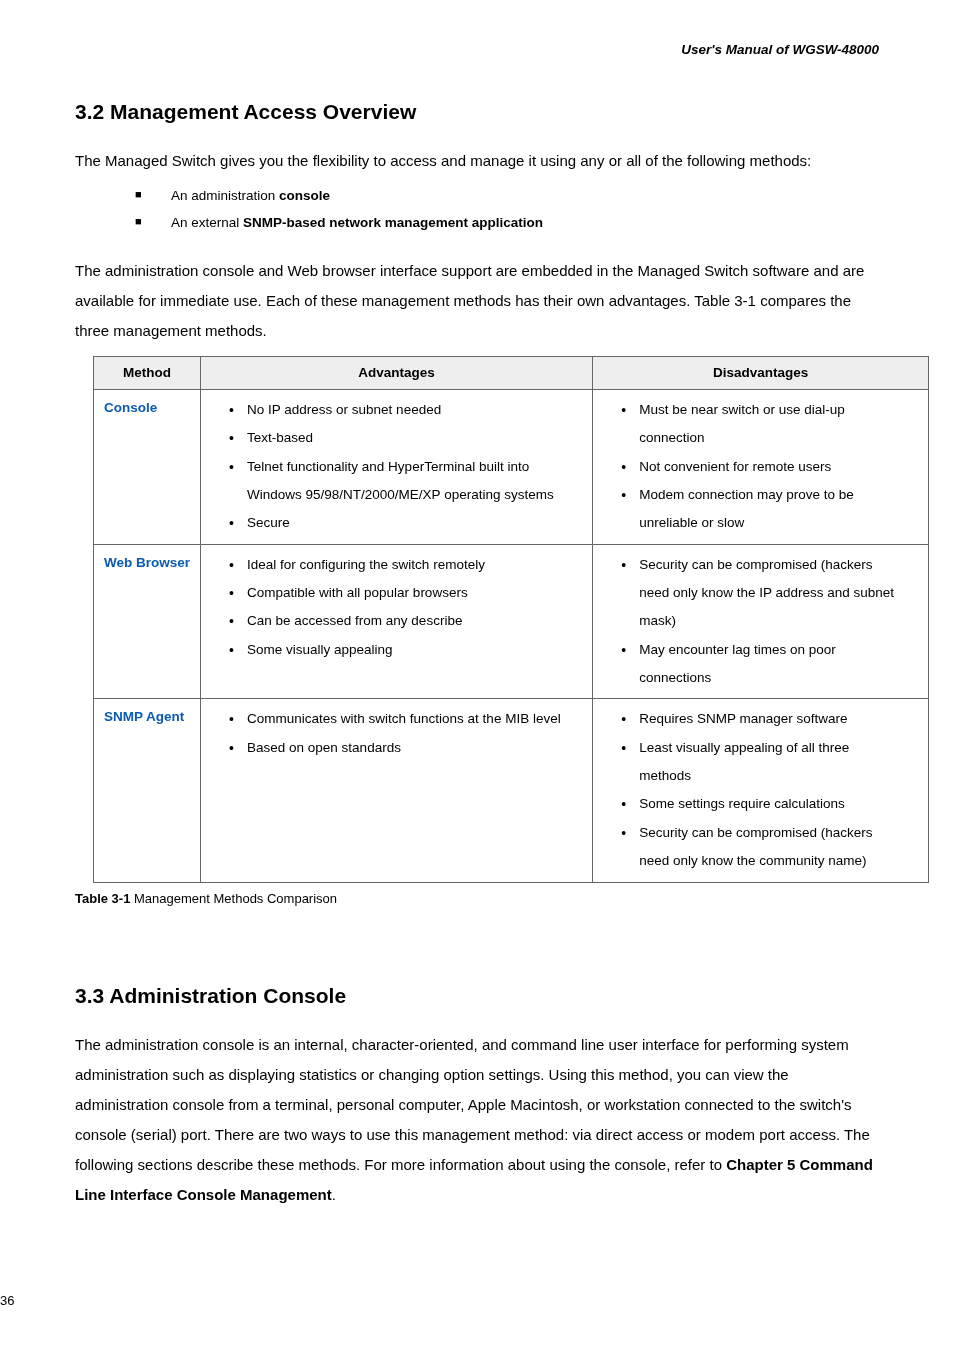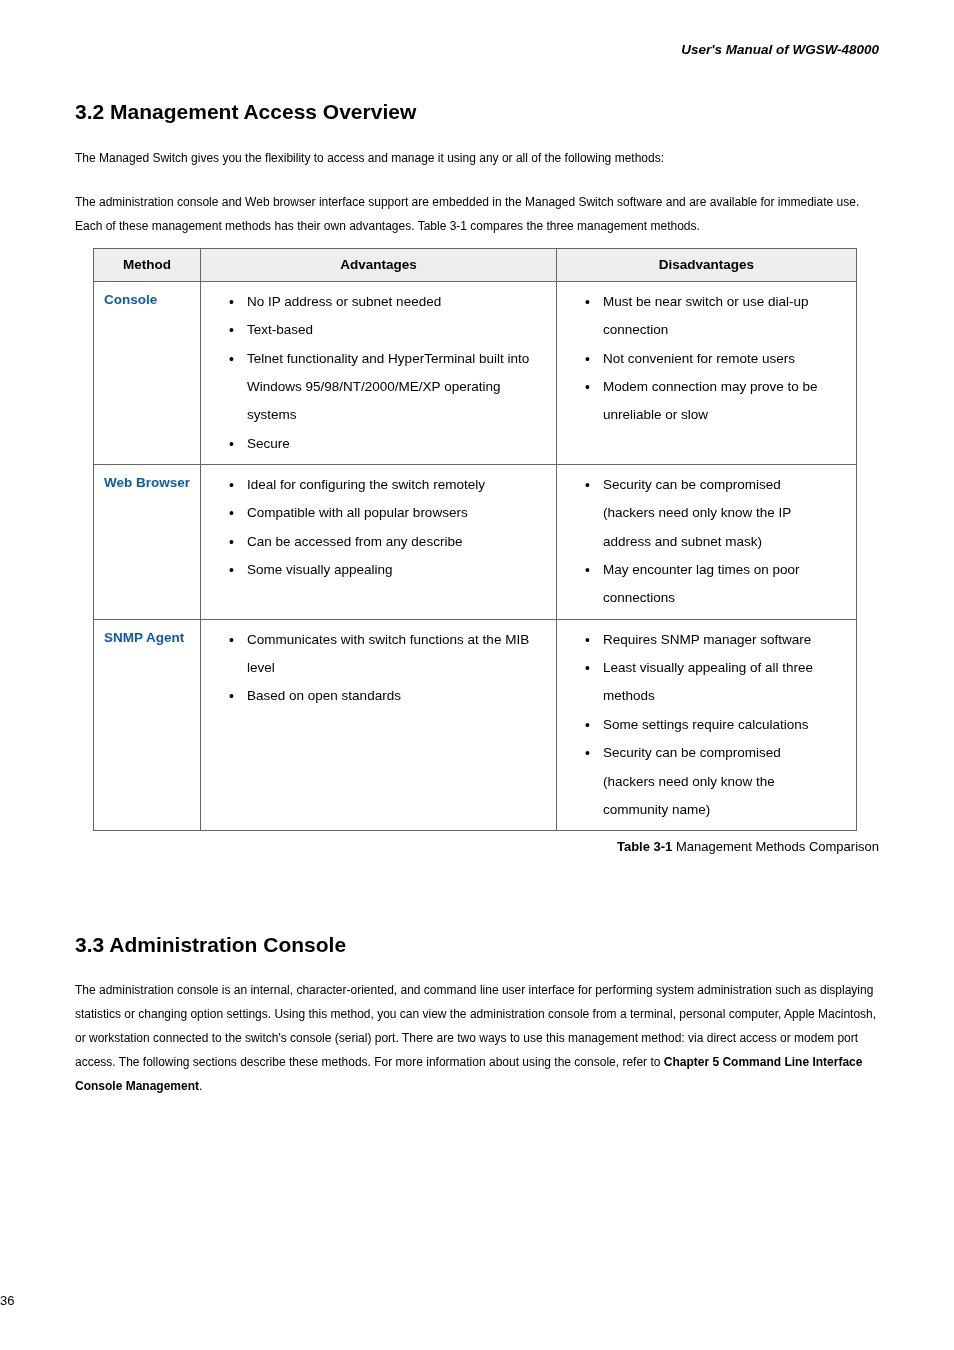"The Managed Switch gives you" p.body-text { font-size: 12px -> 15px }
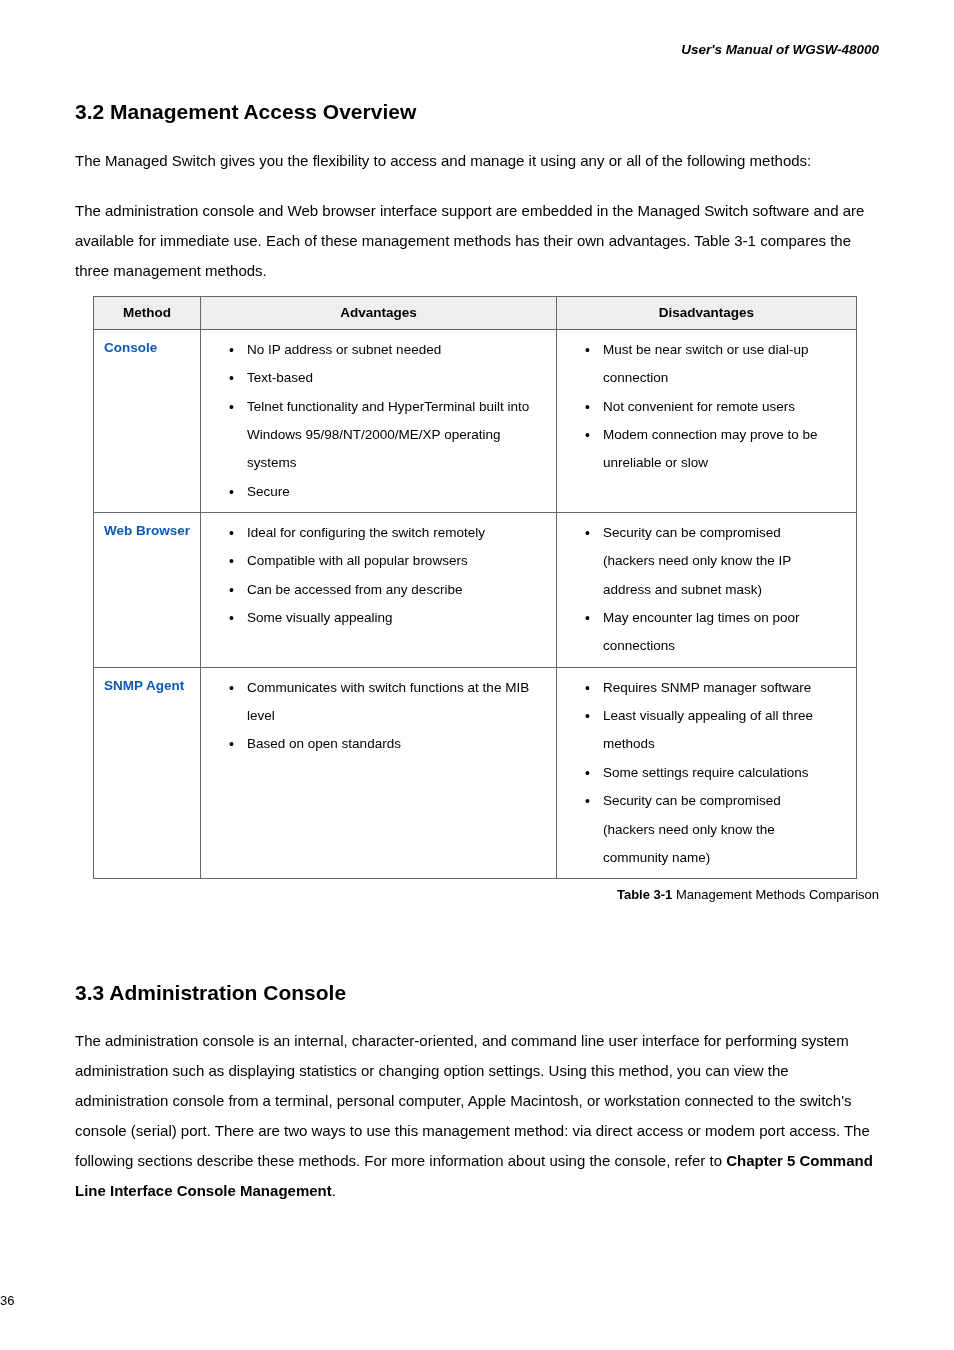"An administration console" li { html: none -> <li> <span>An administration </span><span>console</span><span></span> </li> }
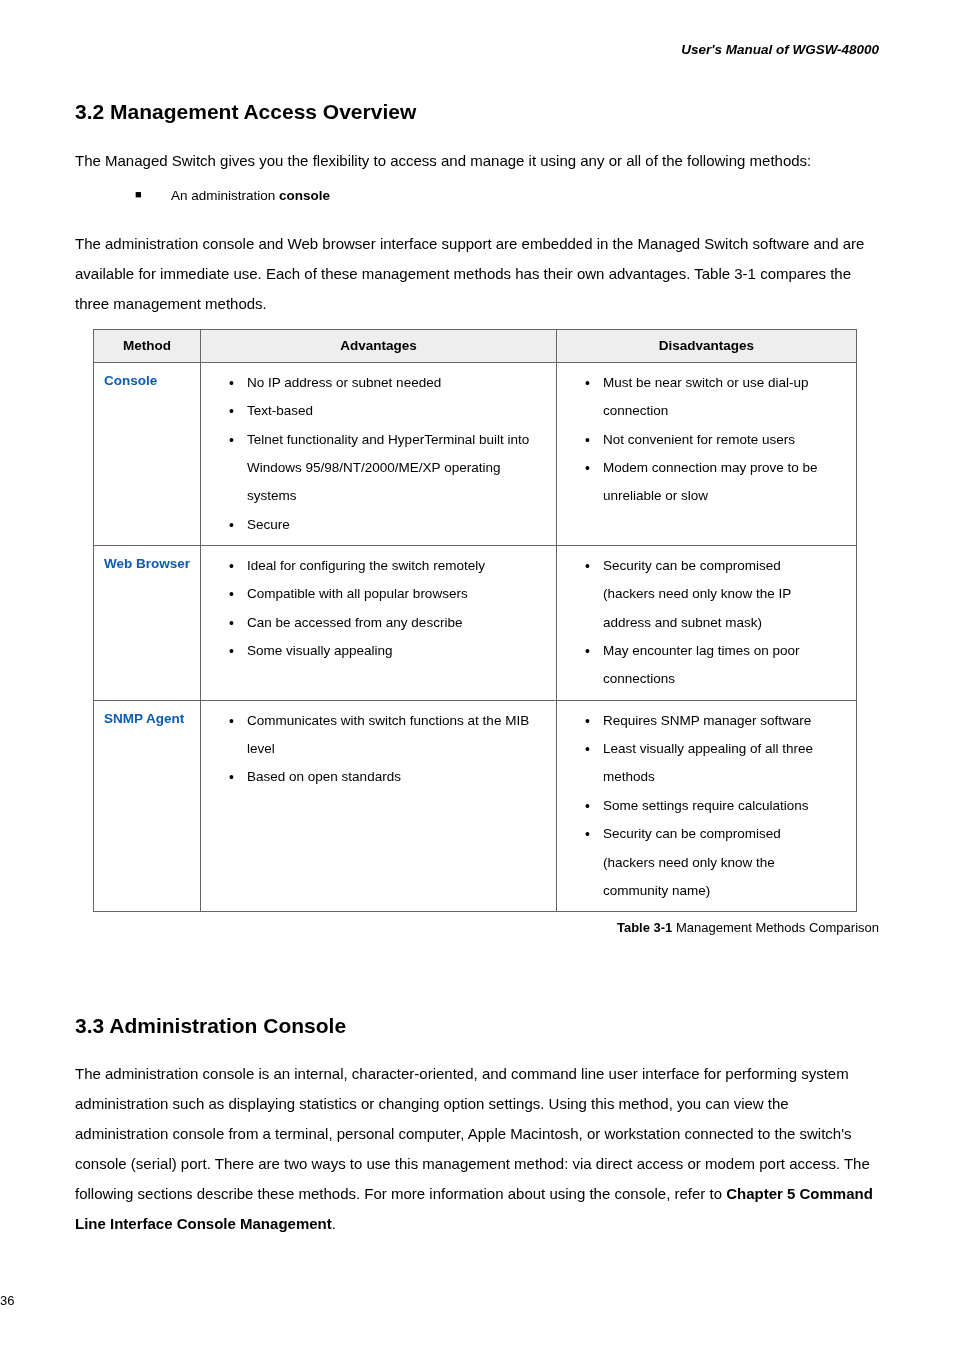"An external SNMP-based network" li { html: none -> <li> <span>An external </span><span>SNMP-based network management application</span><span></span> </li> }
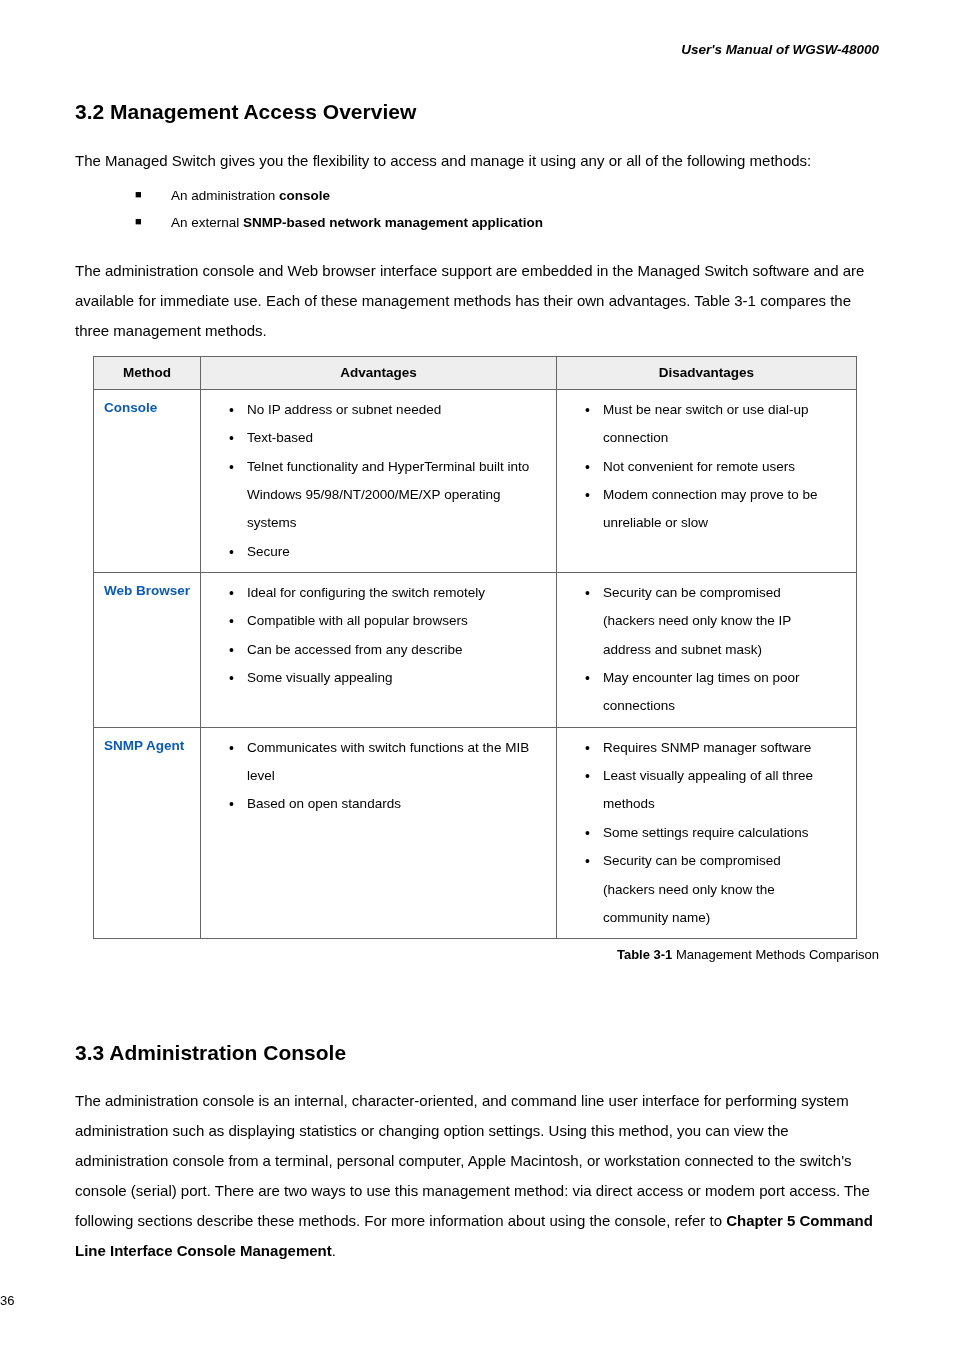"Method" table.comparison { width: 764px -> 836px }
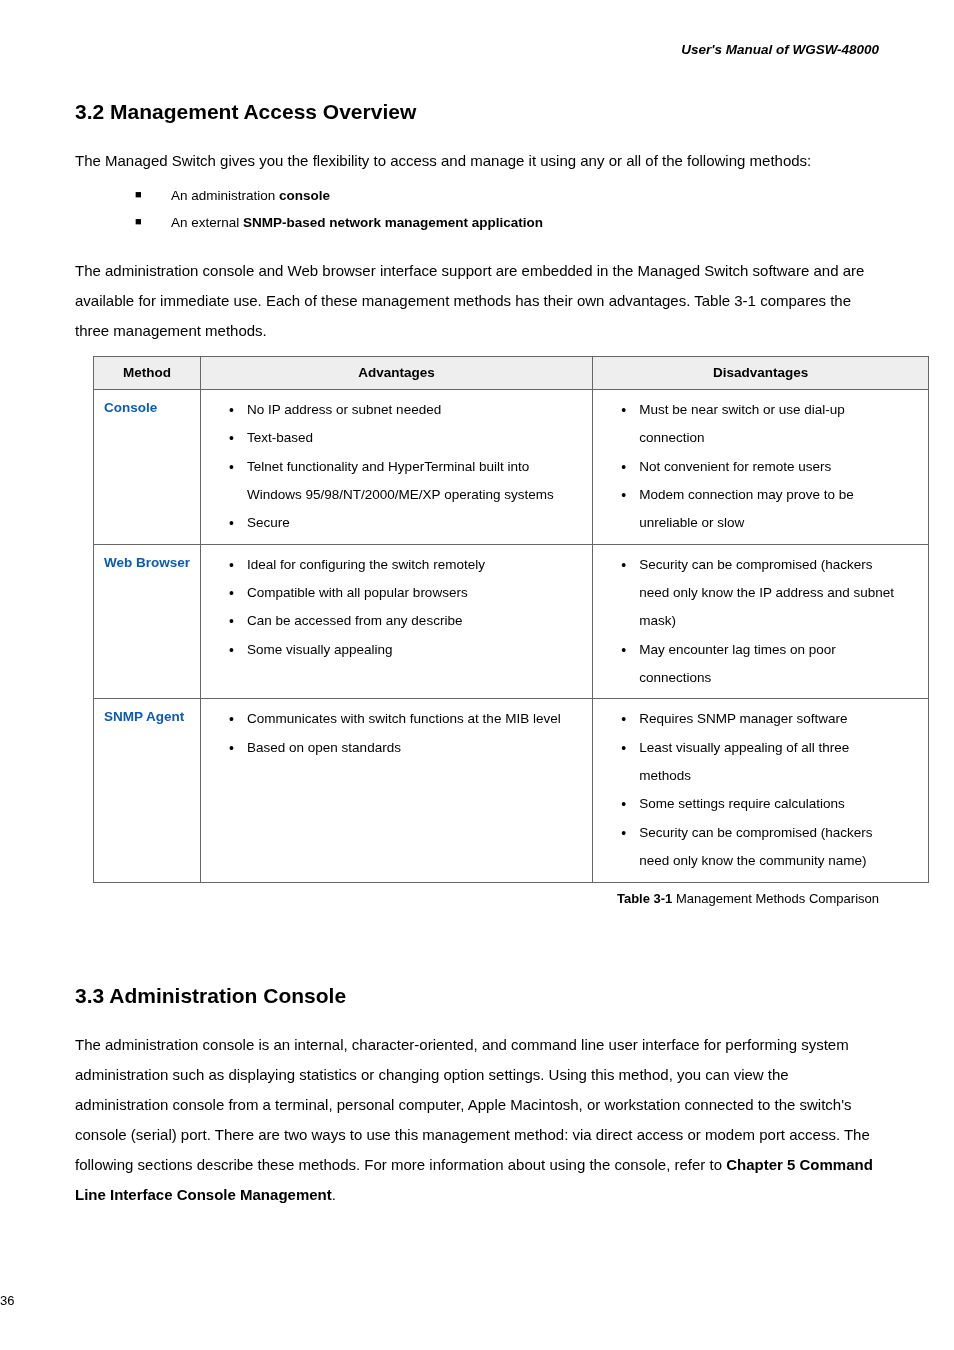"Table 3-1 Management Methods Comparison" .table-caption { text-align: right -> left }
